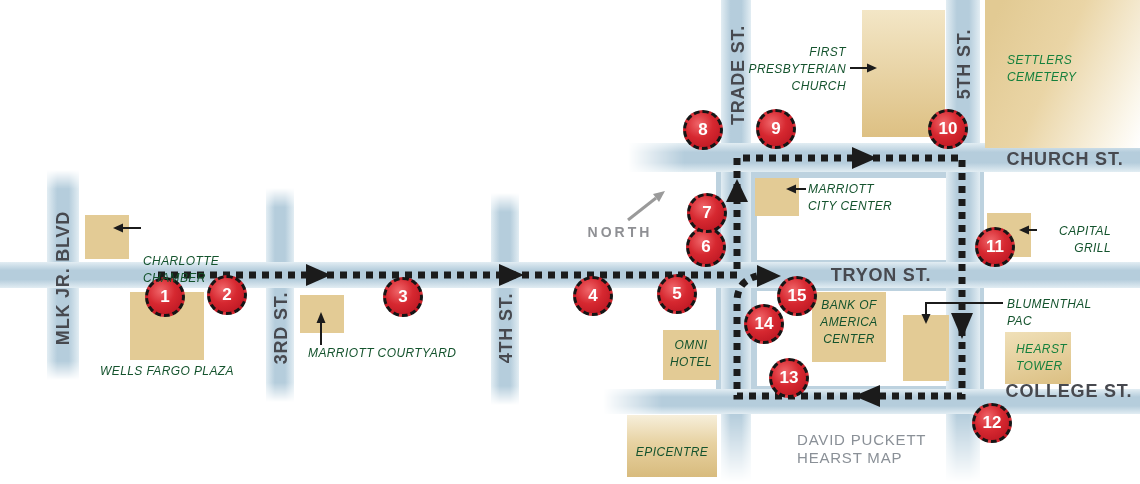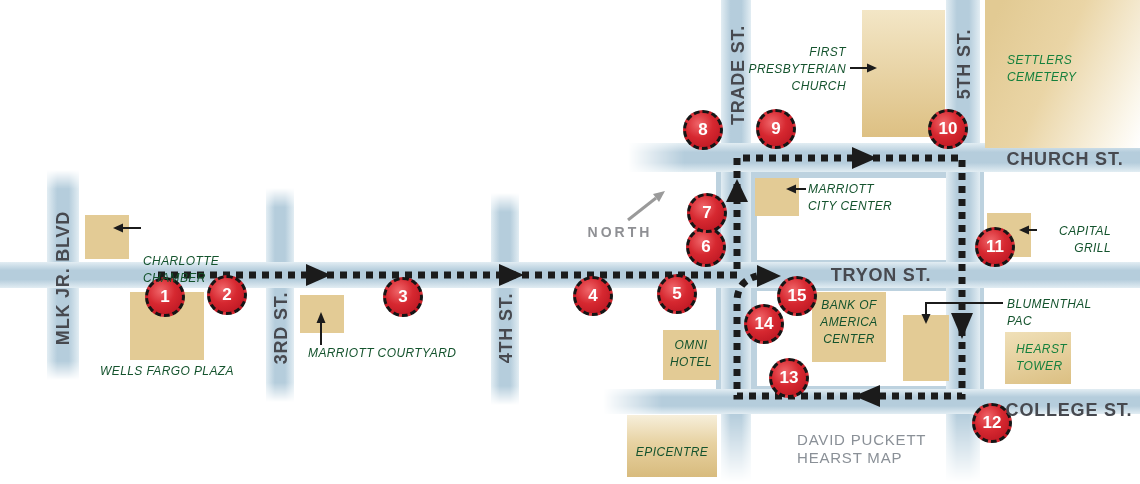"COLLEGE ST." div.street-label { top: 410px -> 391px }
